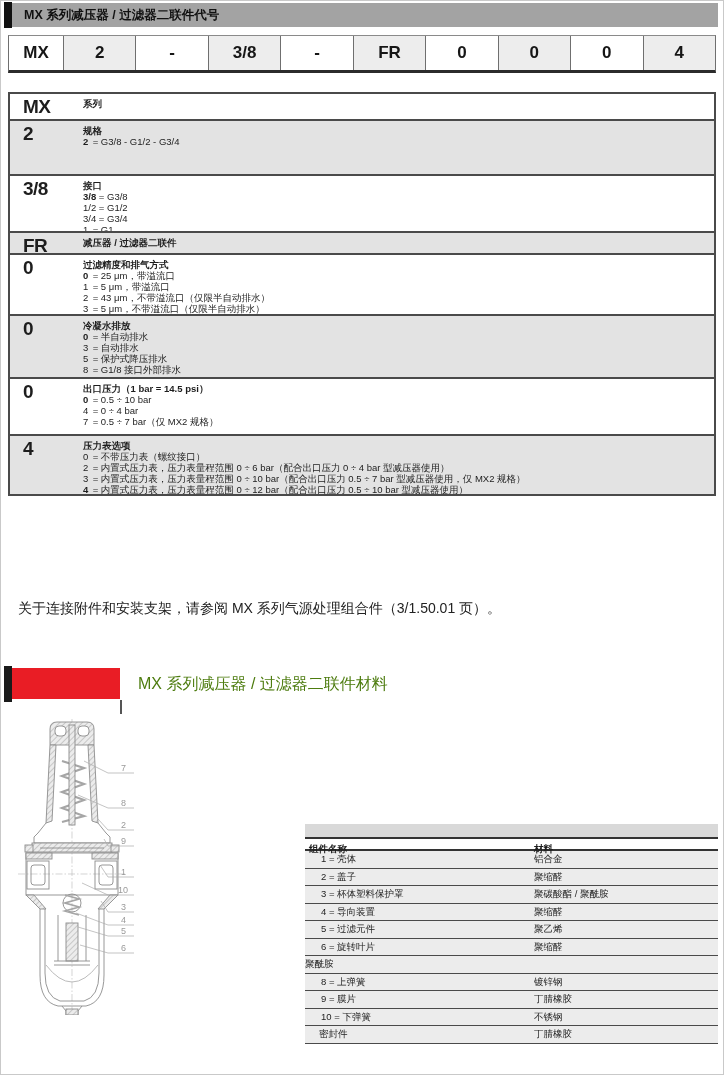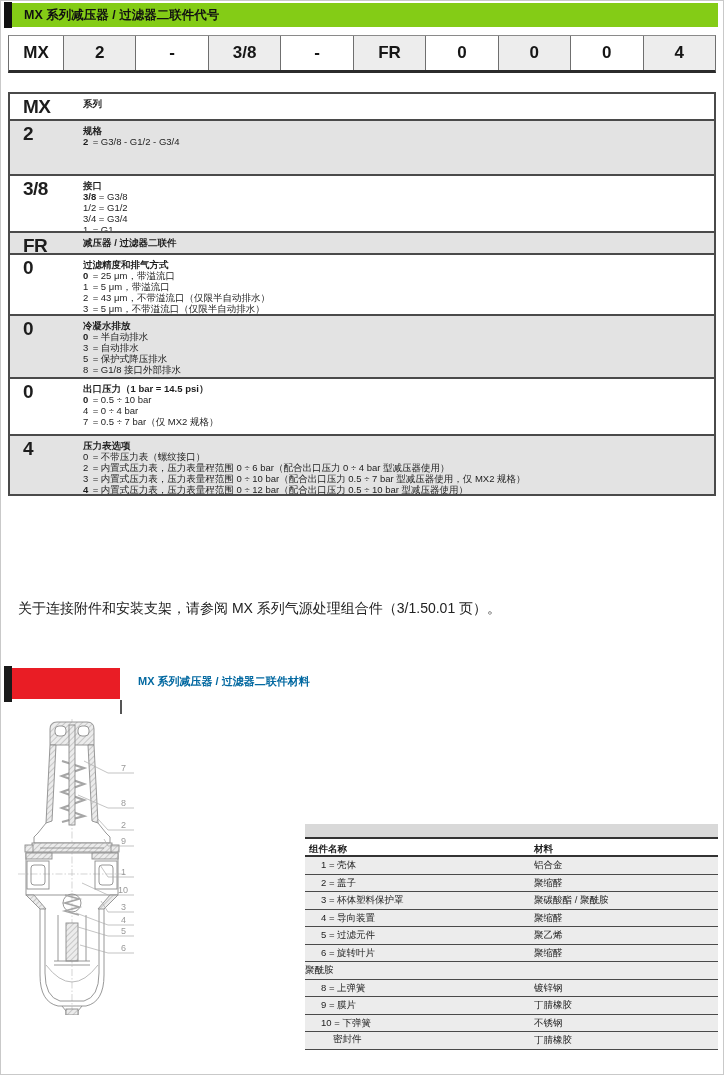"MX 系列减压器 / 过滤器二联件代号" .sec1 { background: #84cc16 -> #a3a3a3 }
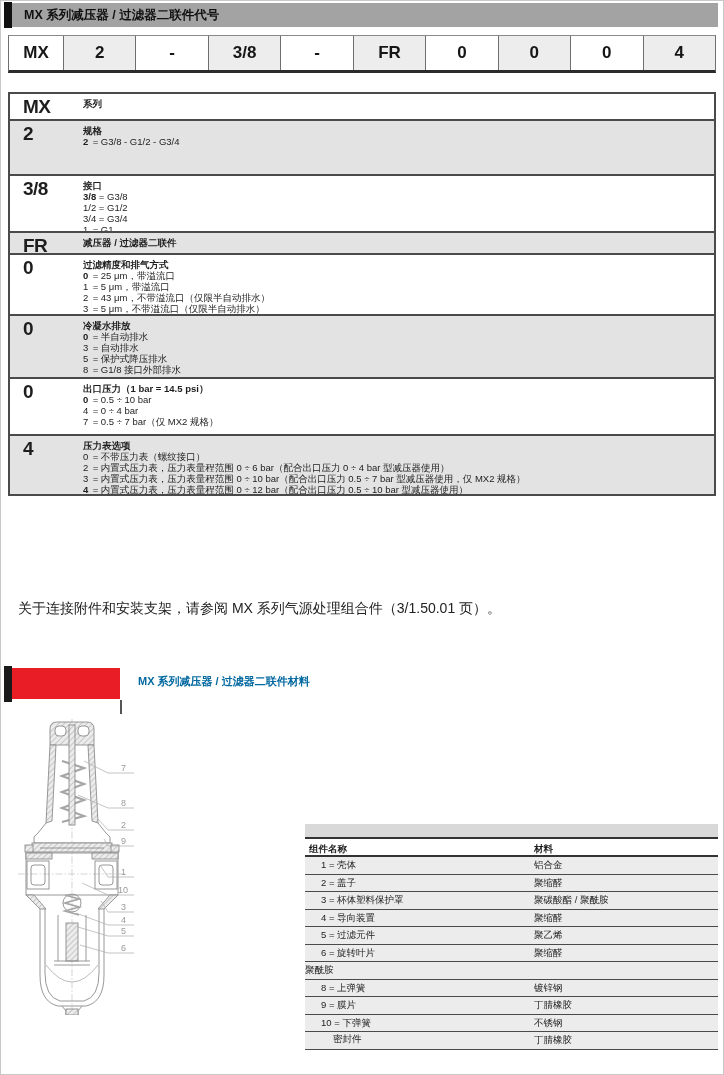"MX 系列减压器 / 过滤器二联件材料" .sec2-title { color: #0369a1 -> #4d7c0f; font-size: 11px -> 16px; font-weight: bold -> normal }
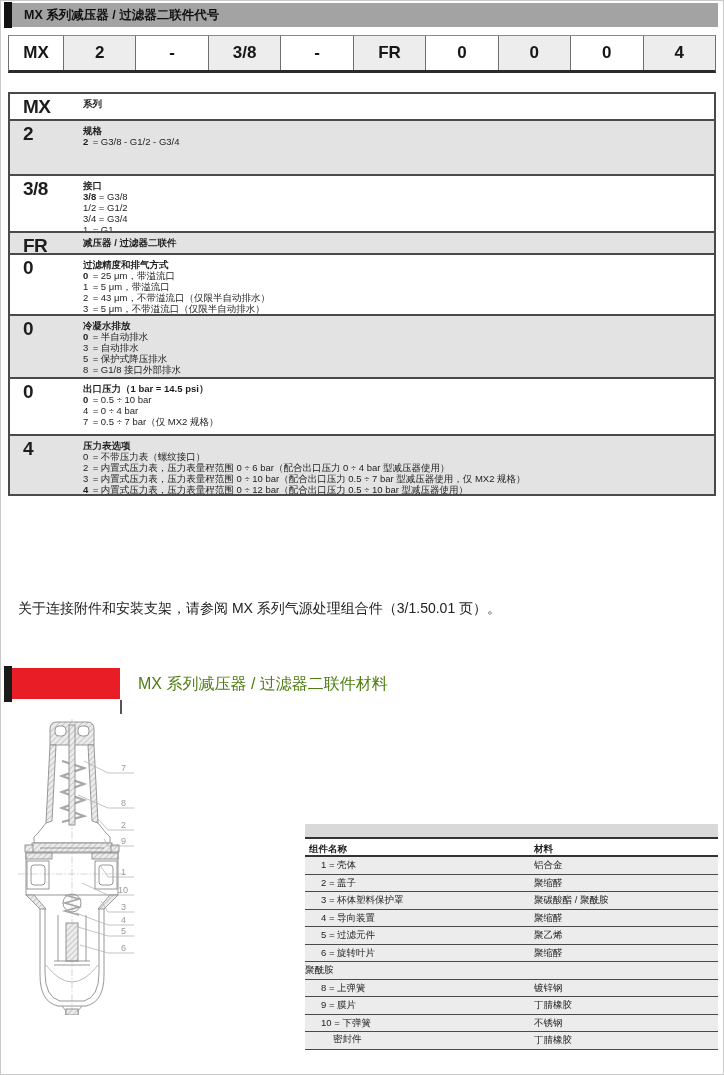"组件名称" .mat-head { height: 20px -> 14px }
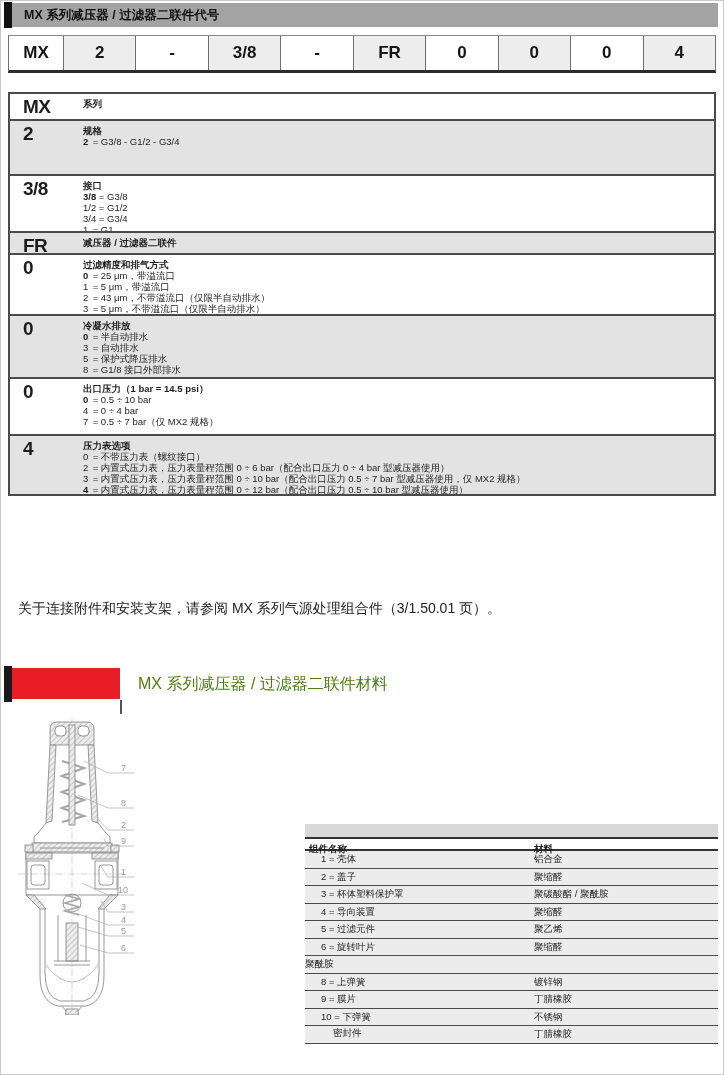"密封件" .mat-name.indent { font-family: Liberation Mono, monospace -> none; padding-left: 28px -> 14px }
